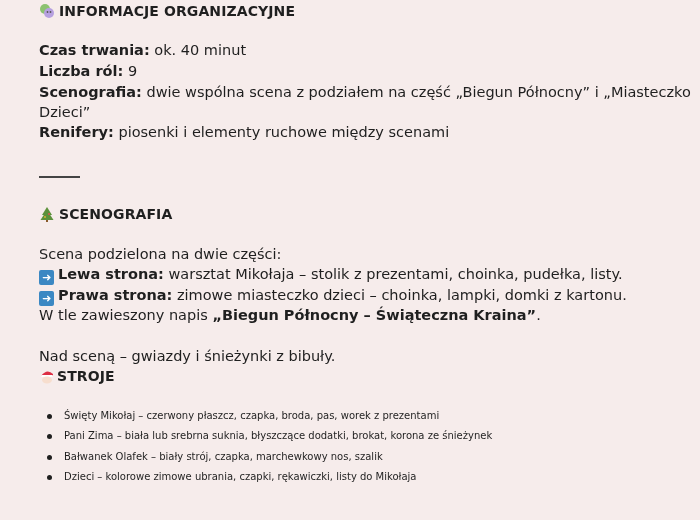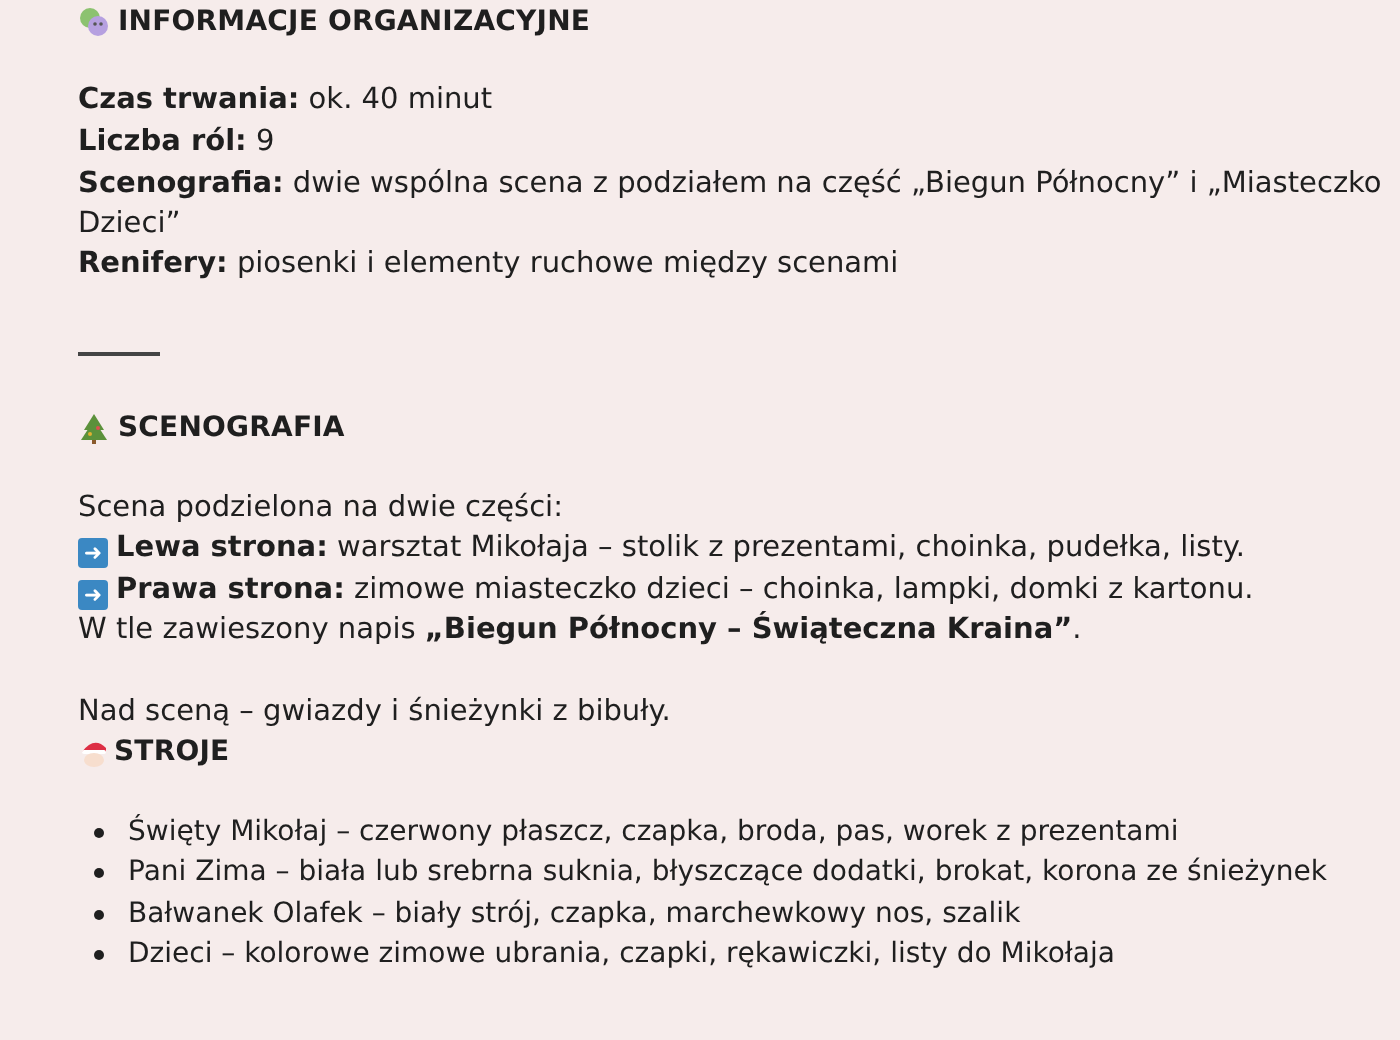"Święty Mikołaj – czerwony płaszcz," li { font-size: 14px -> 10px }
